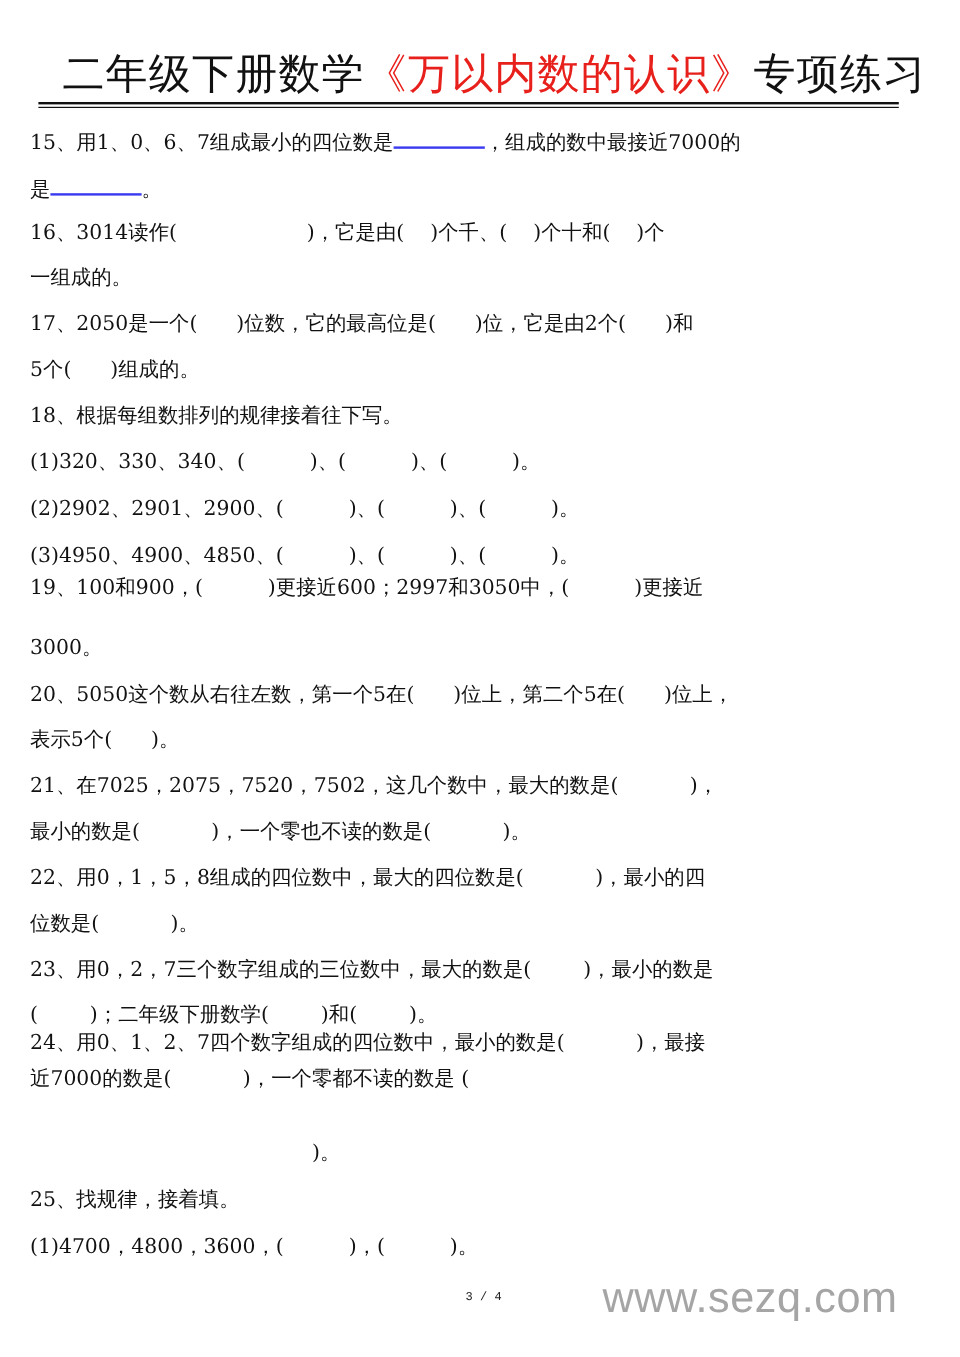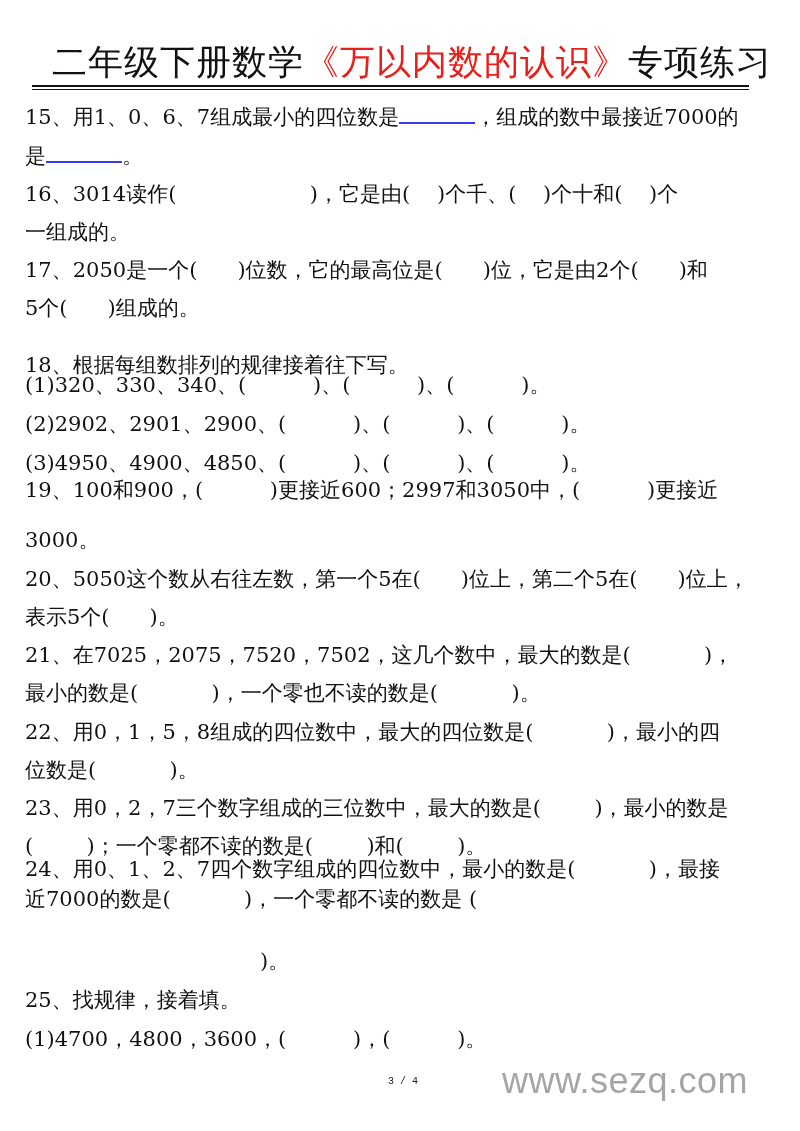"15、用1、0、6、7组成最小的四位数是 ，组成的数中最接近7000的" .line { font-size: 21px -> 17px }
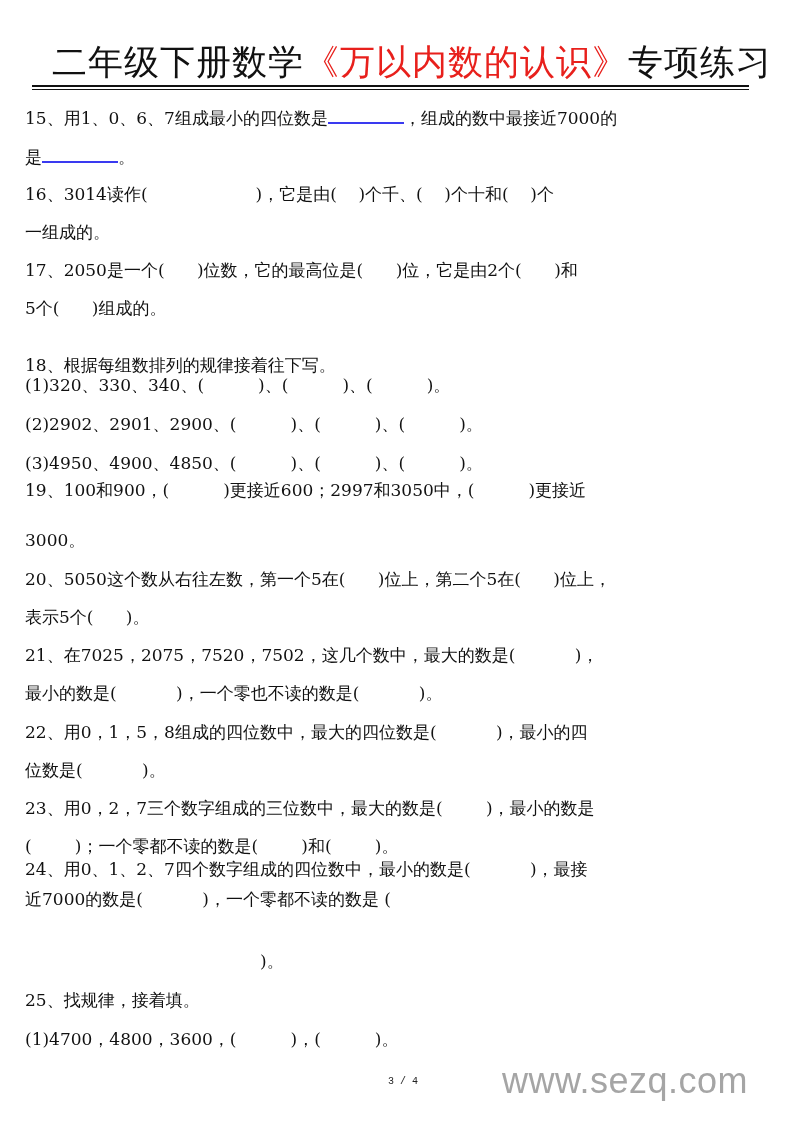"18、根据每组数排列的规律接着往下写。" div.line { top: 352px -> 334px }
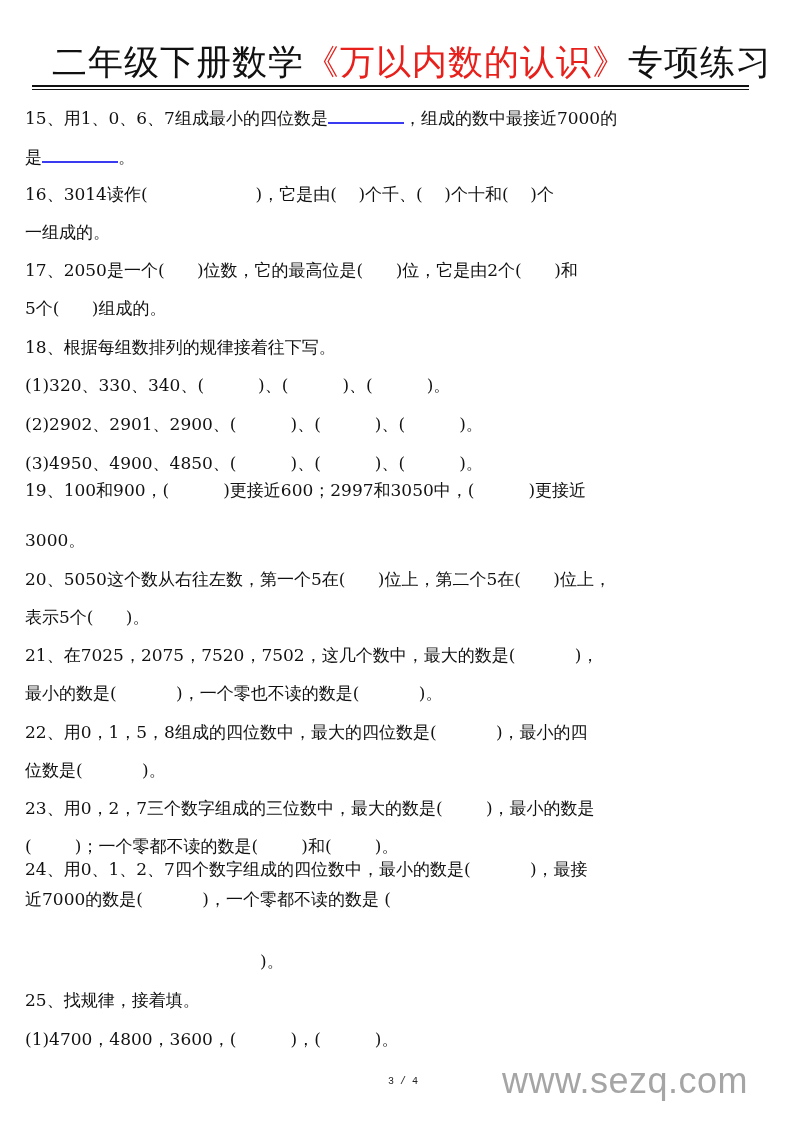"( )；一个零都不读的数是( )和( )。" div.line { text: 一个零都不读的数是 -> 二年级下册数学 }
